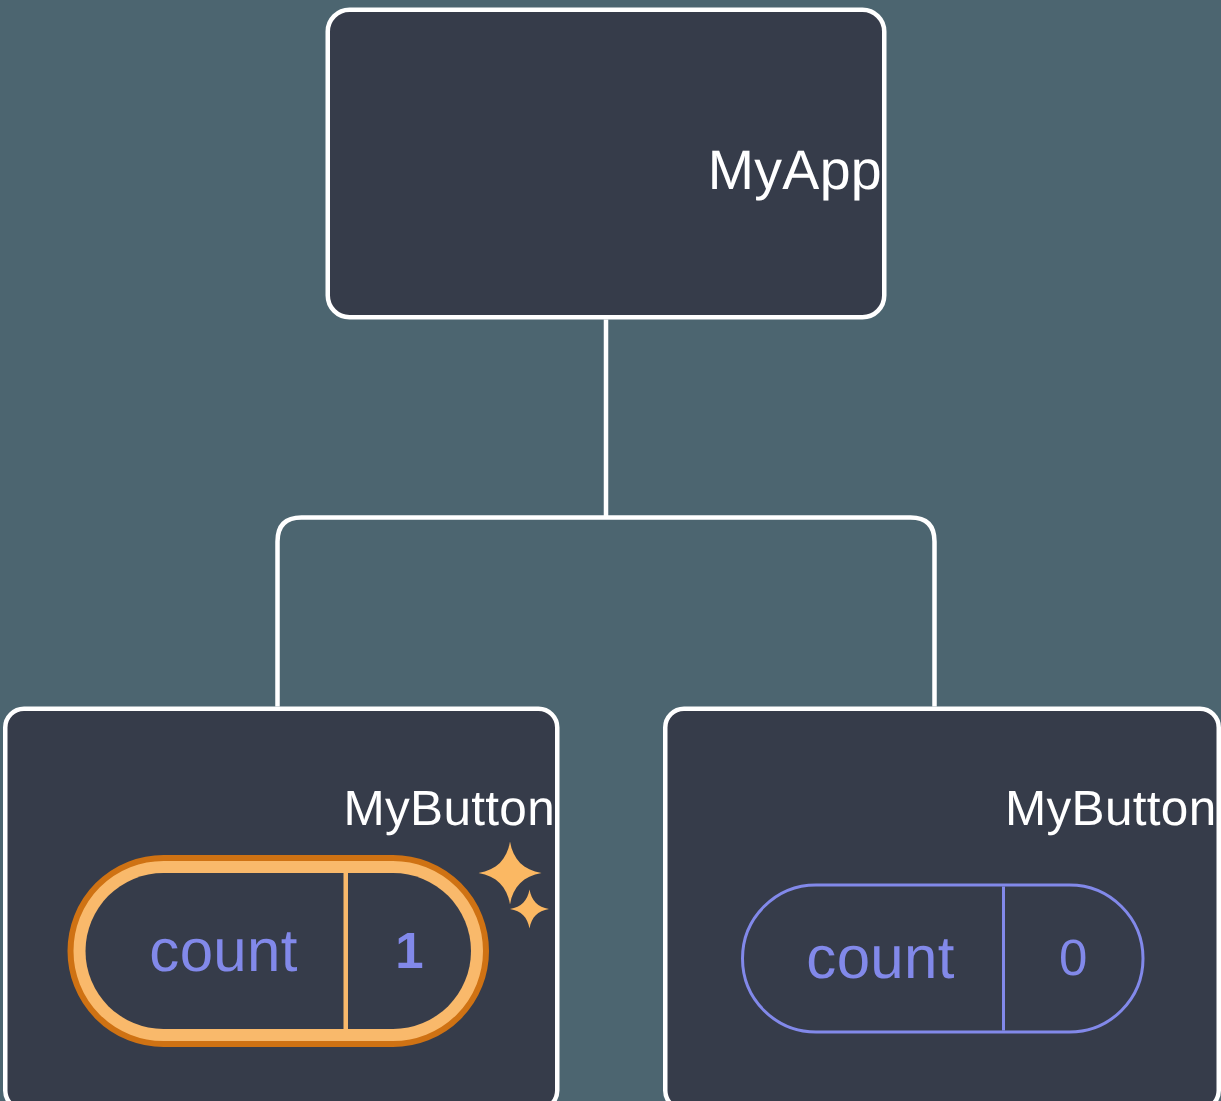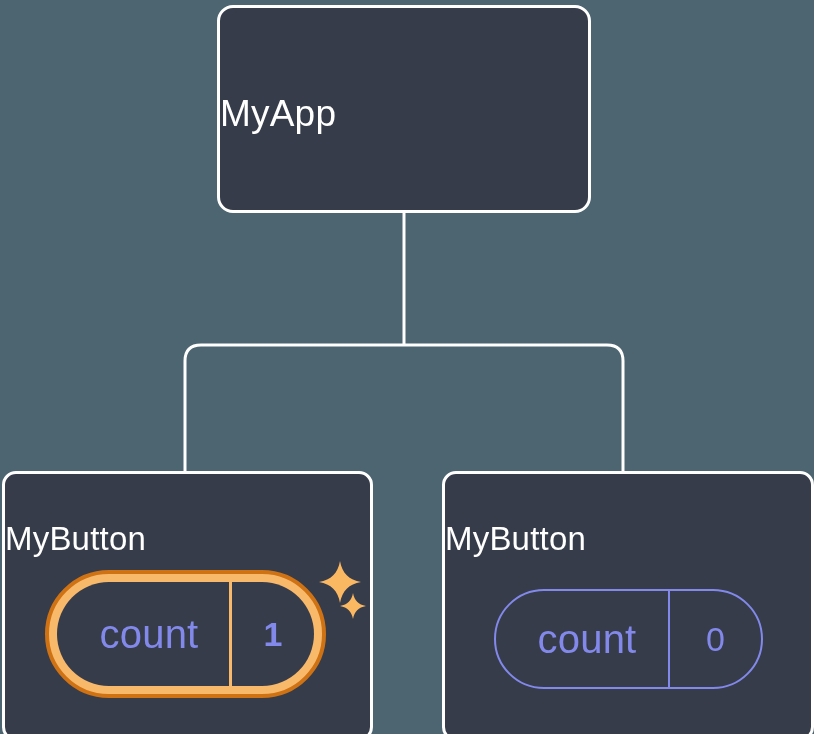"MyApp" .node-title { text-align: left -> right }
